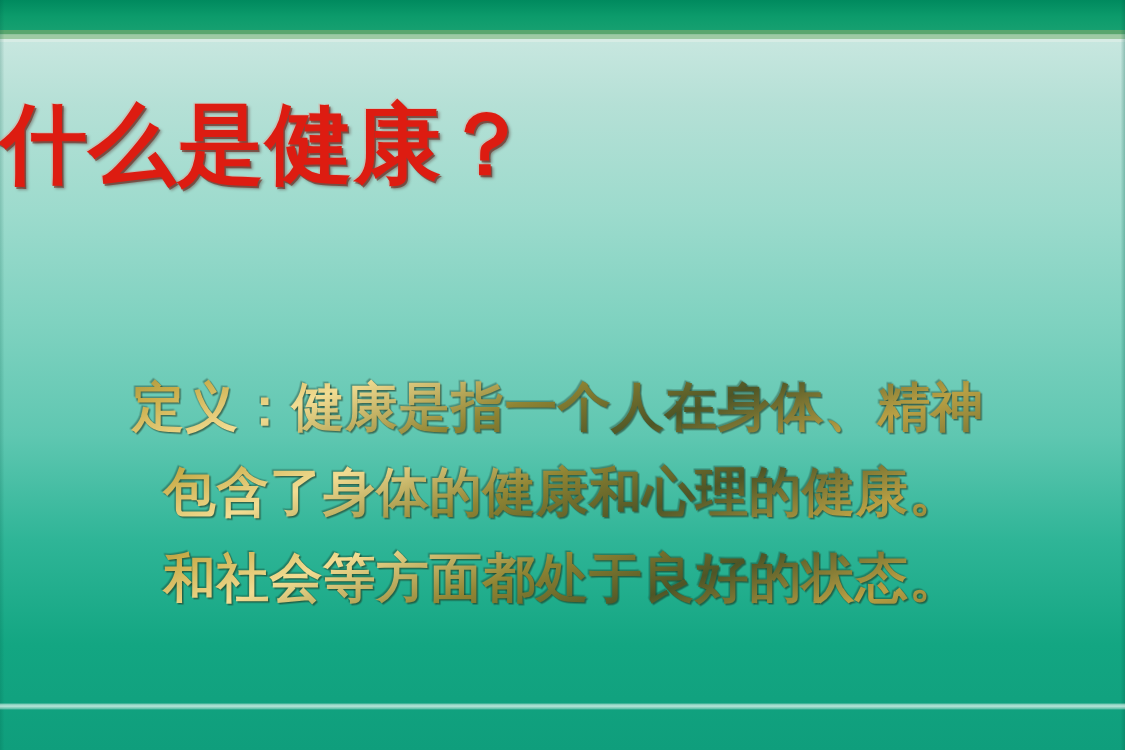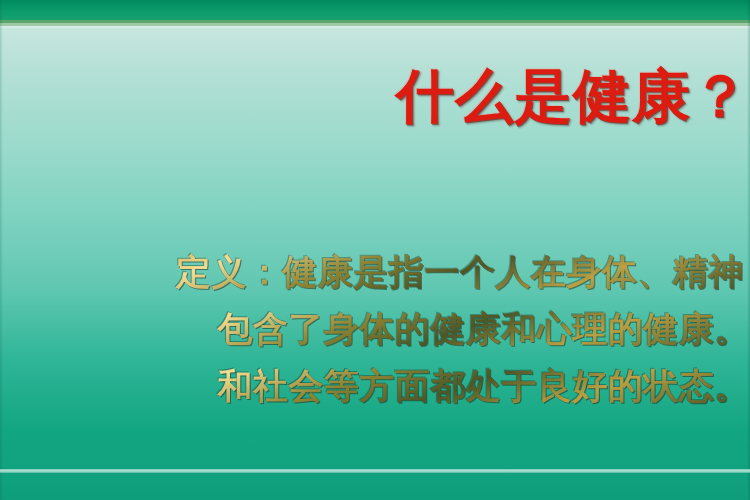"什么是健康？" .title-wrap { text-align: right -> left }
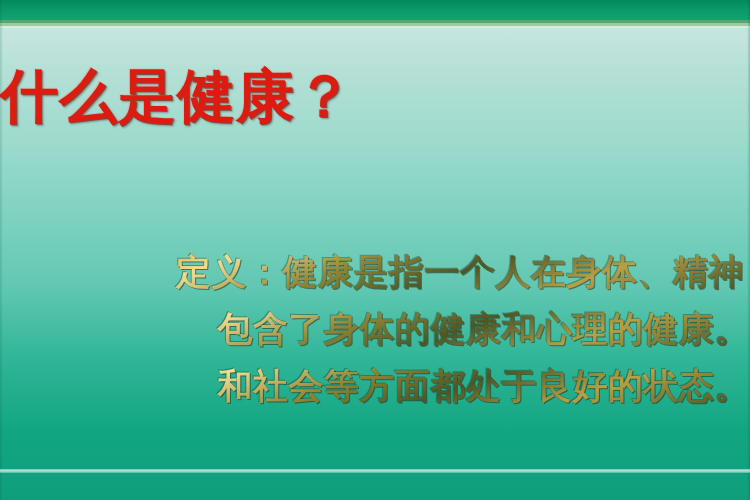"定义：健康是指一个人在身体、精神" .body-wrap { text-align: right -> center }
